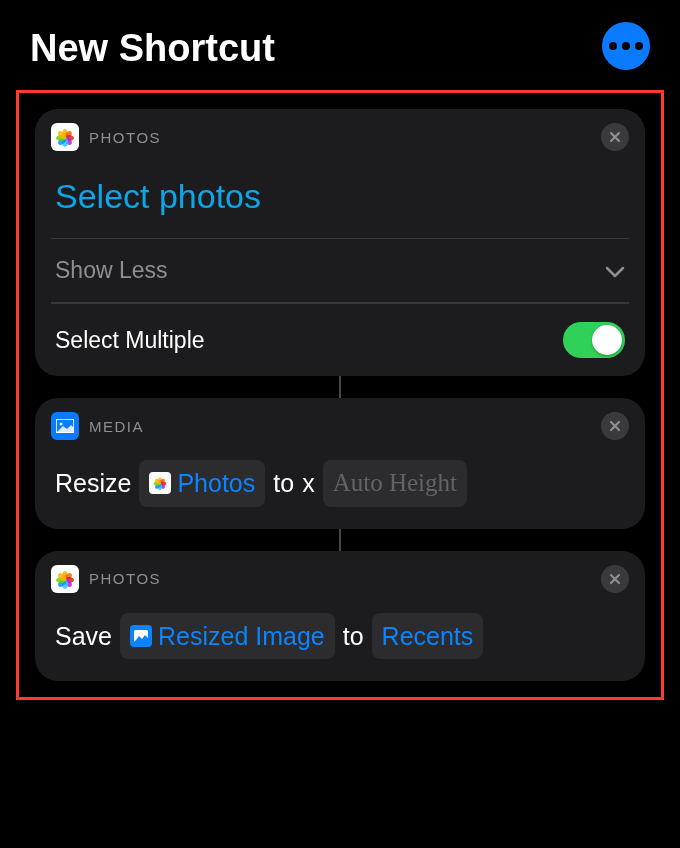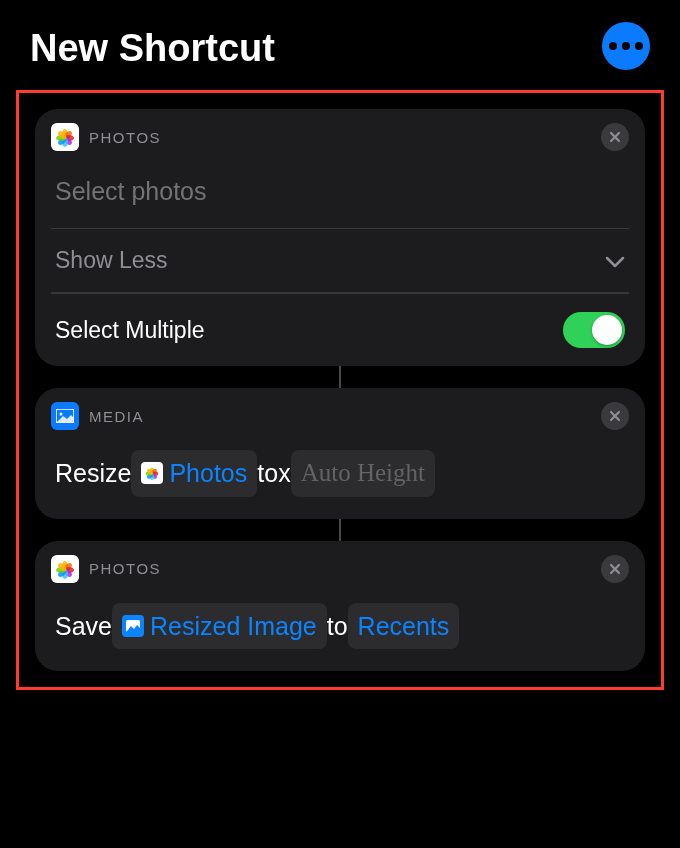"Select photos" .action-title { color: #737373 -> #0ea5e9; font-size: 25px -> 34px }
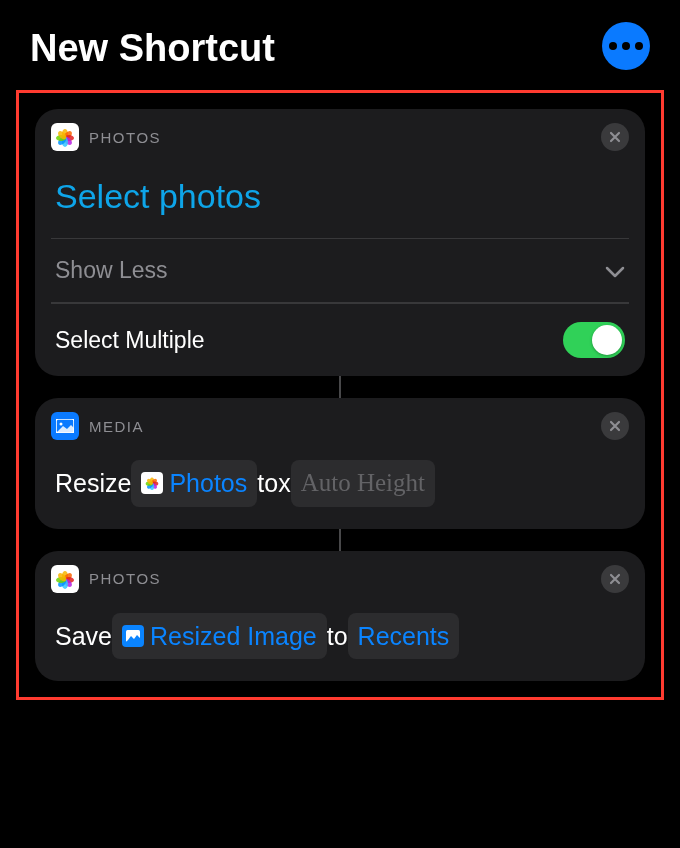"Resize" .inline-body { gap: none -> 8px }
